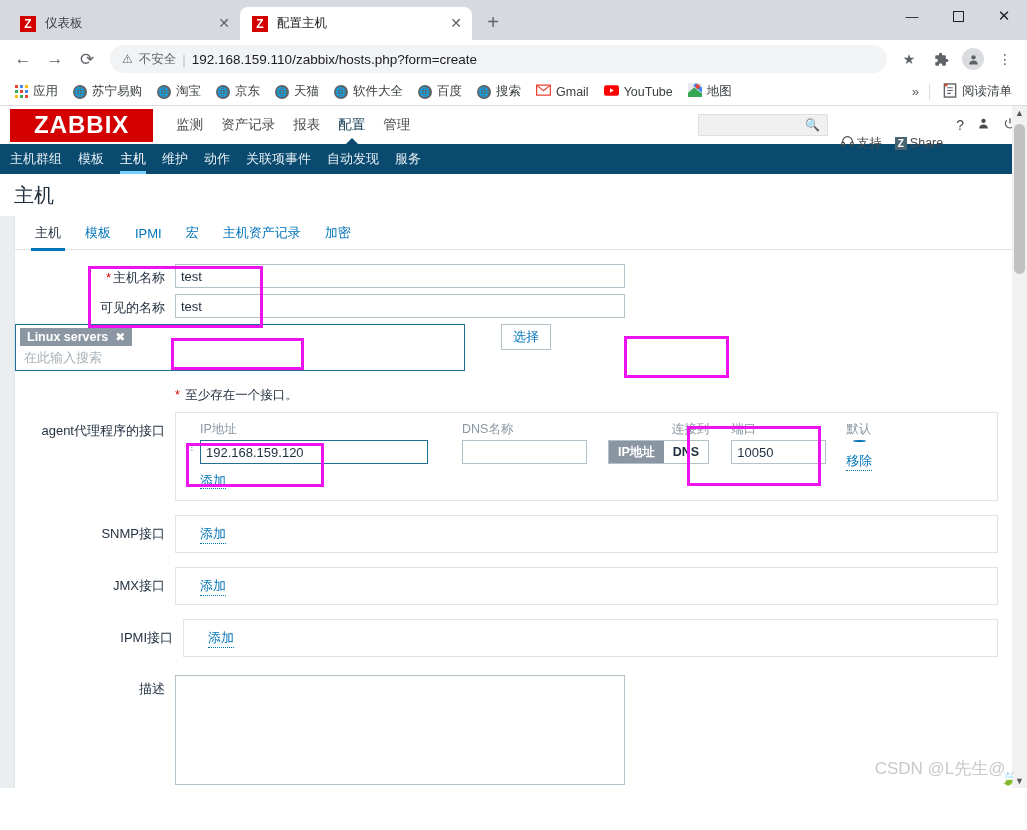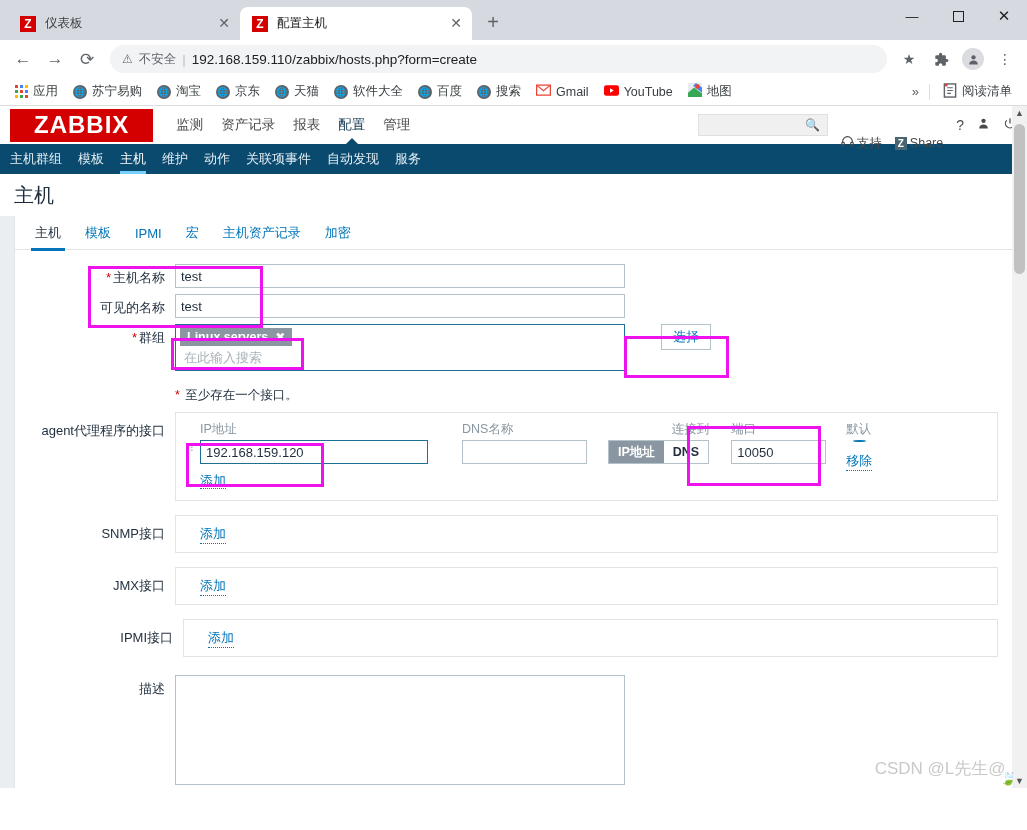"* 群组" div.flabel { html: <div> <span>*</span><span>群组</span> </div> -> none }
